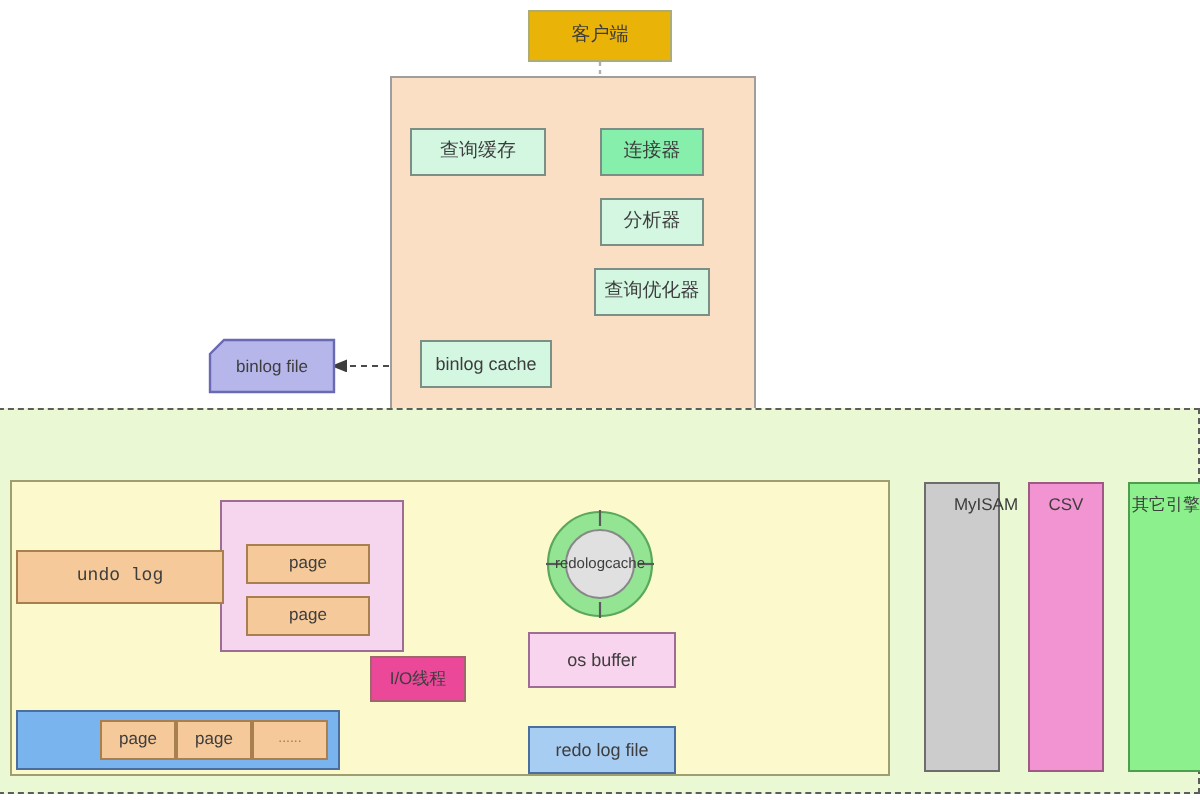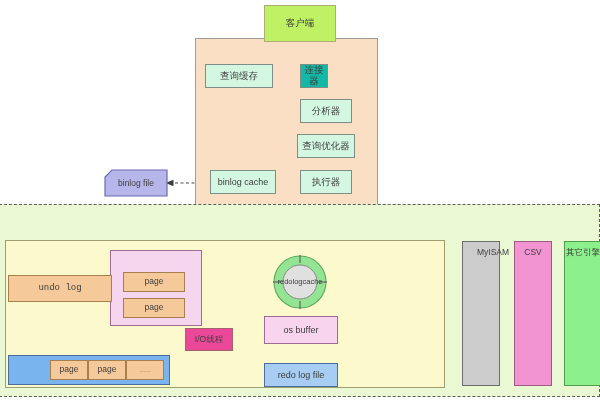"客户端" div.node { background: #bef264 -> #eab308; height: 37px -> 26px }
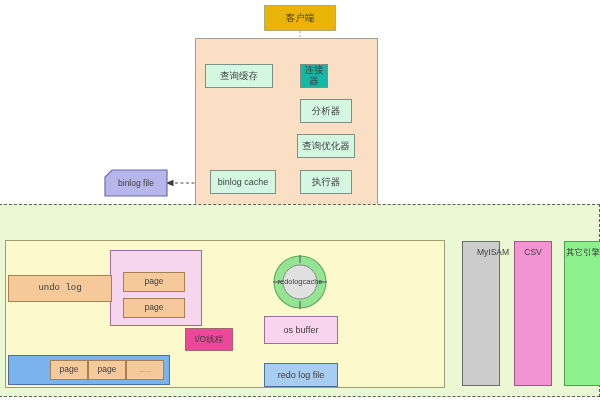"连接器" div.node { background: #14b8a6 -> #86efac; width: 28px -> 52px }
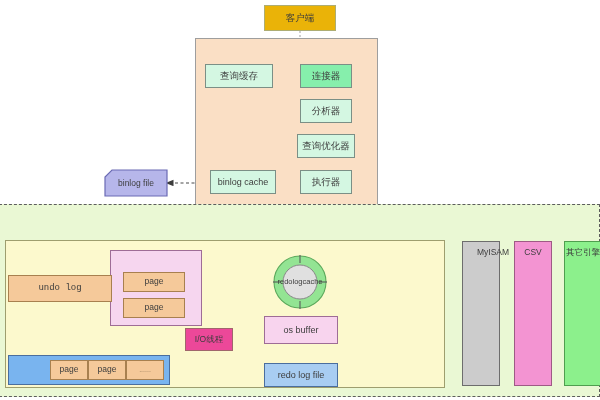"执行器" div.node { html: <div>执行器</div> -> none }
